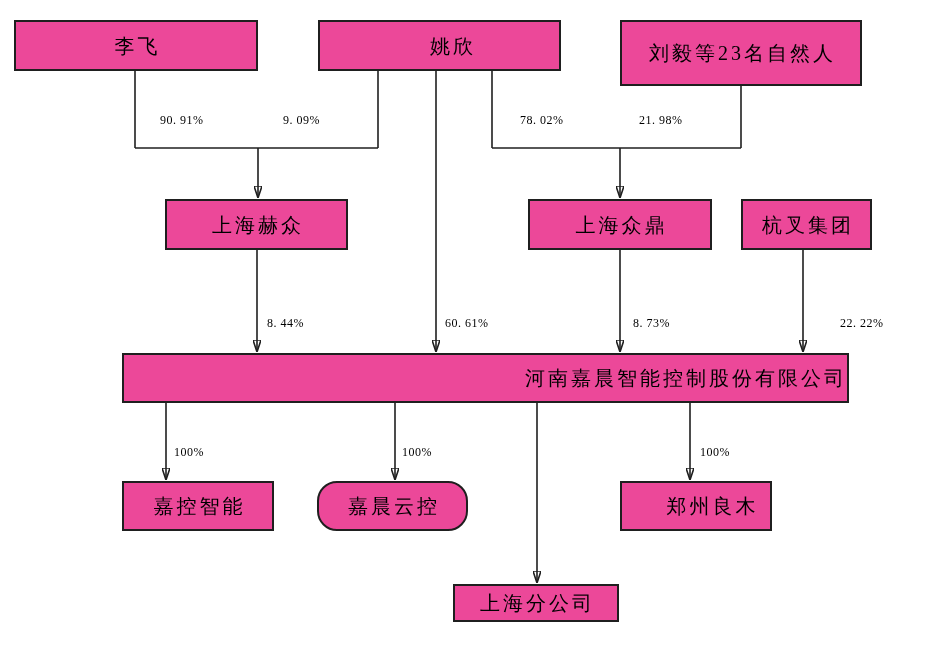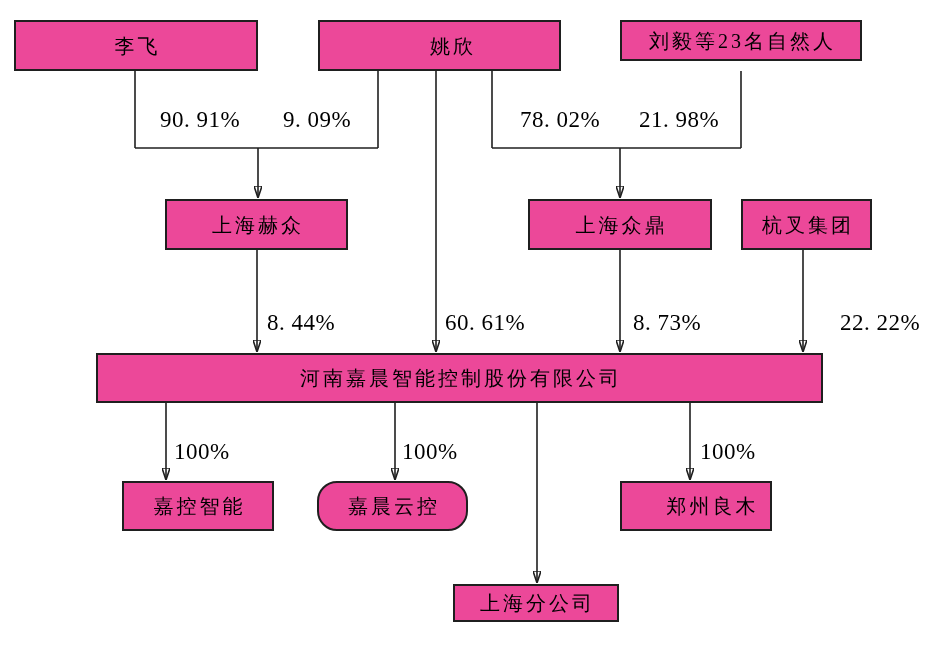"刘毅等23名自然人" .b-liuyi { height: 41px -> 66px }
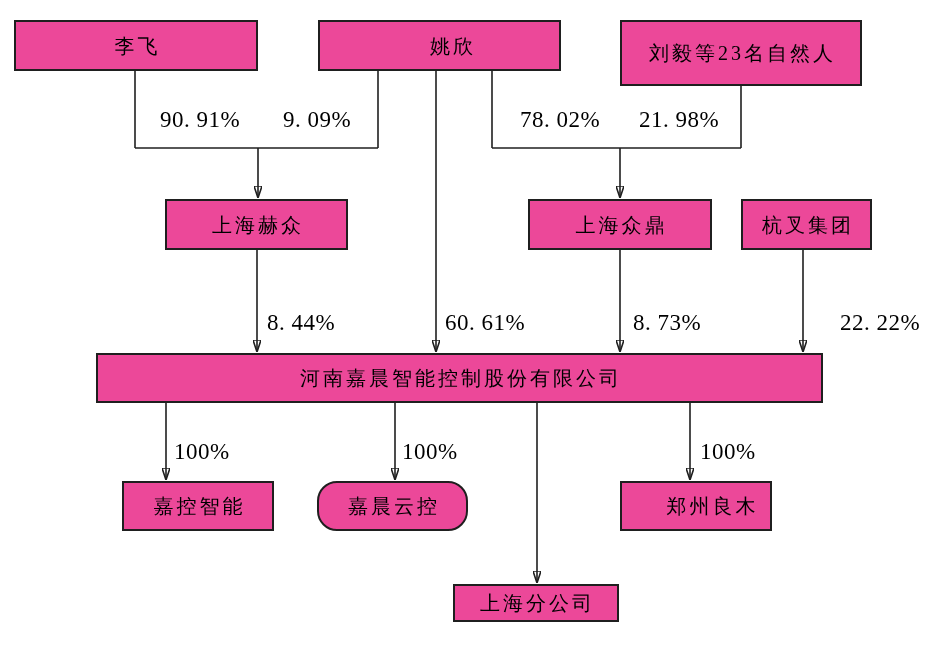"90. 91%" .pct { font-size: 23px -> 12px }
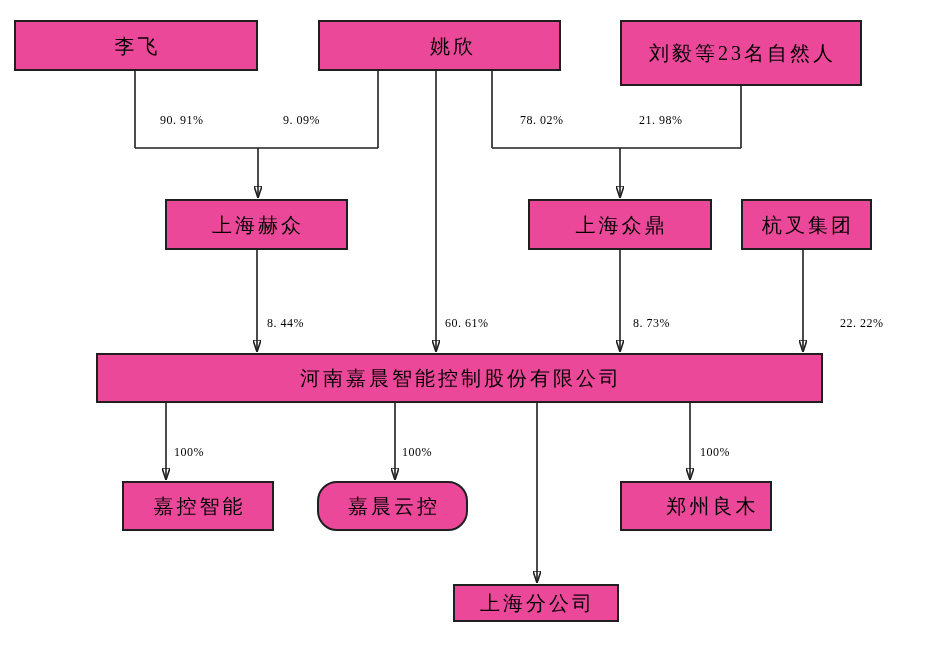"河南嘉晨智能控制股份有限公司" .b-company { justify-content: none -> flex-end; left: 96px -> 122px }
